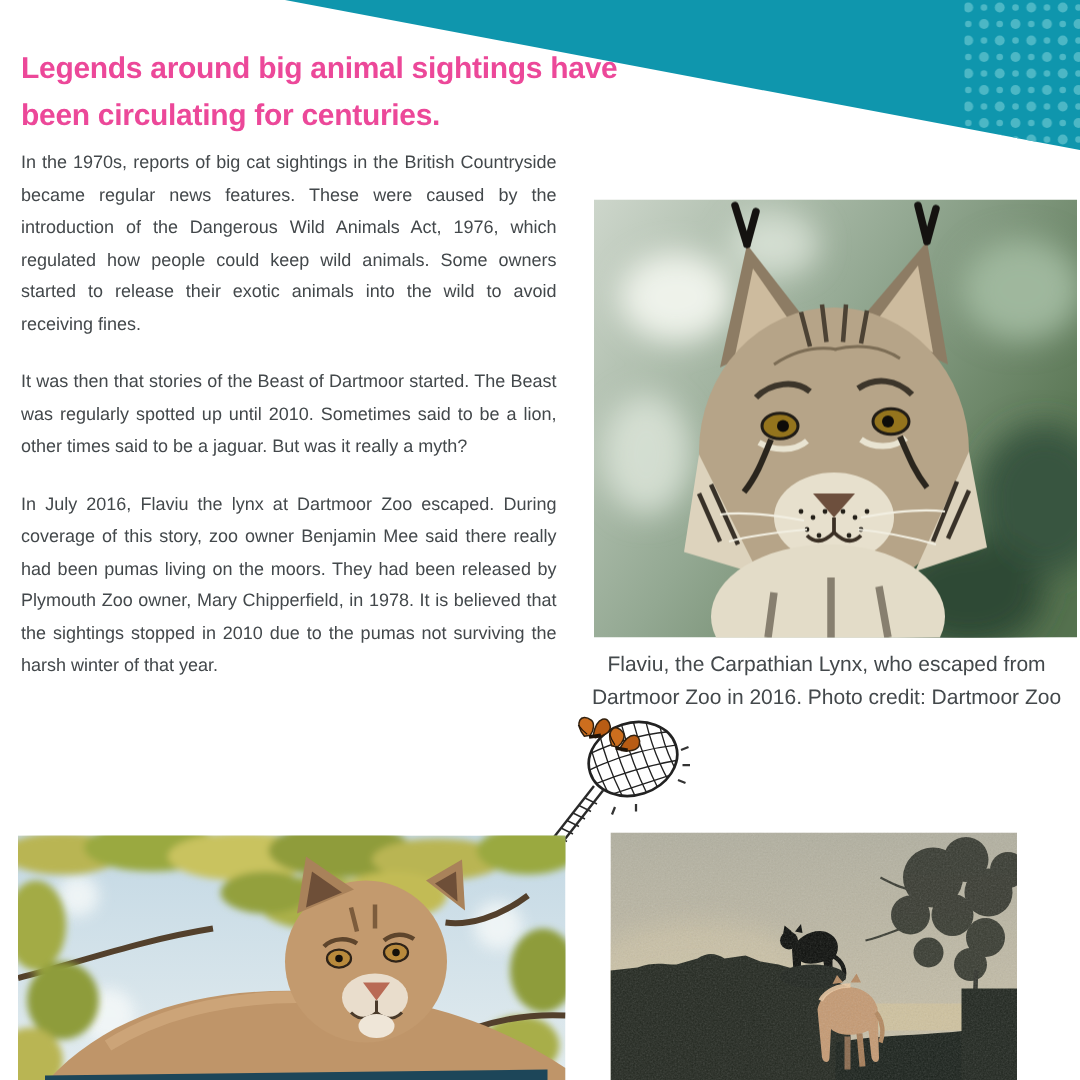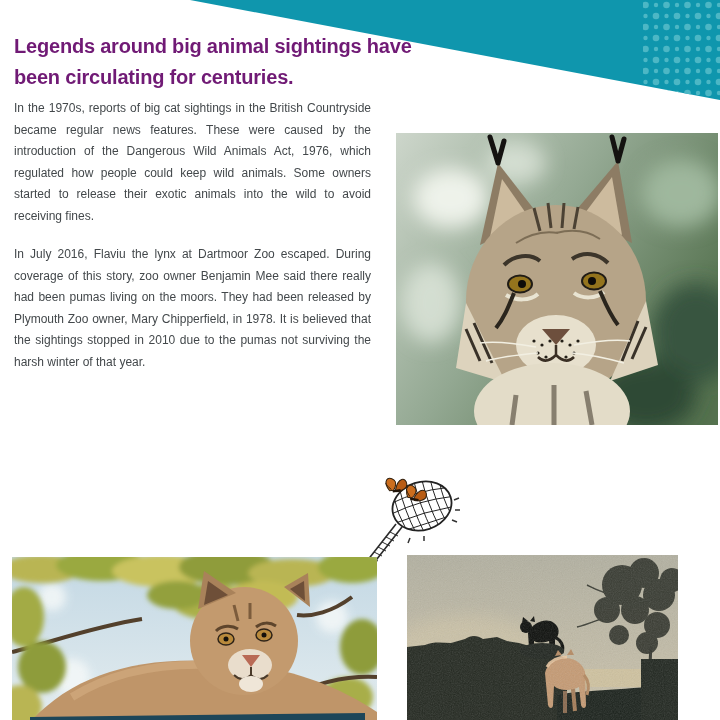"Legends around big animal sightings" .title { color: #701a75 -> #ec4899 }
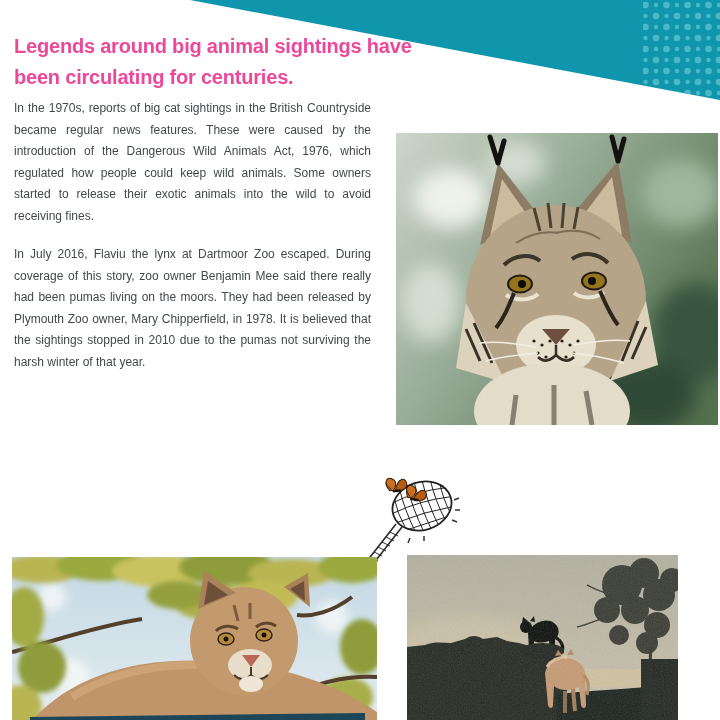"It was then that stories" p { html: none -> <p>It was then that stories of the Beast of Dartmoor started. The Beast was regularly spotted up until 2010. Sometimes said to be a lion, other times said to be a jaguar. But was it really a myth?</p> }
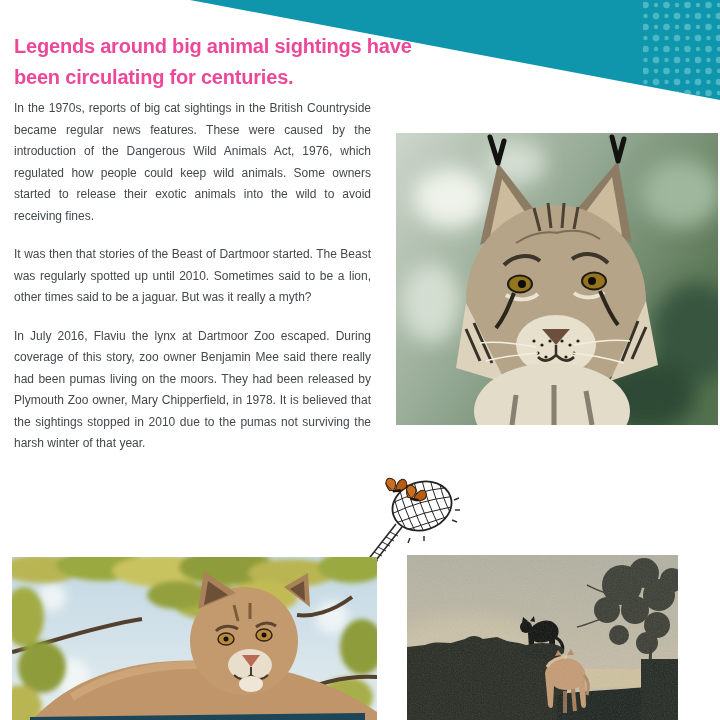"Flaviu, the Carpathian Lynx, who" figcaption.lynx-cap { html: none -> <figcaption>Flaviu, the Carpathian Lynx, who escaped from Dartmoor Zoo in 2016. Photo credit: Dartmoor Zoo</figcaption> }
